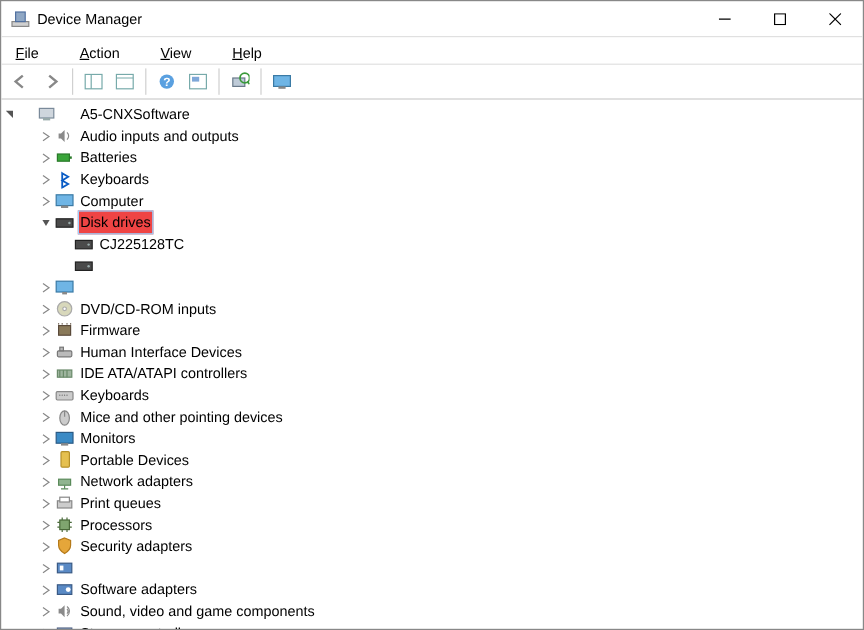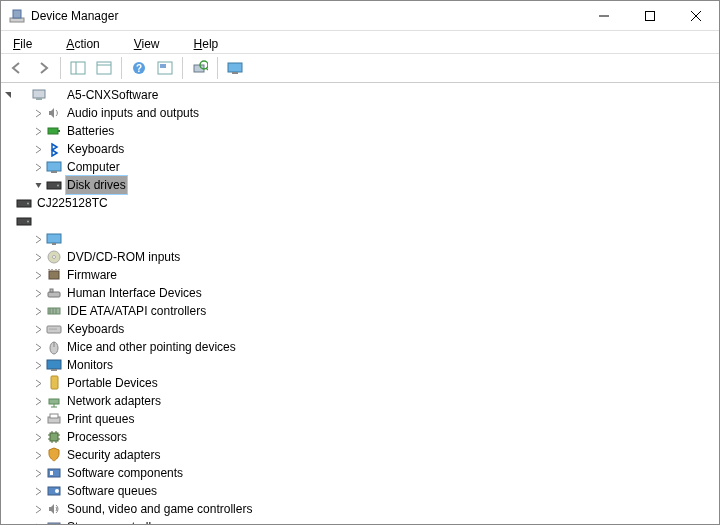"Disk drives" .node.selected .label { background: #a3a3a3 -> #ef4444 }
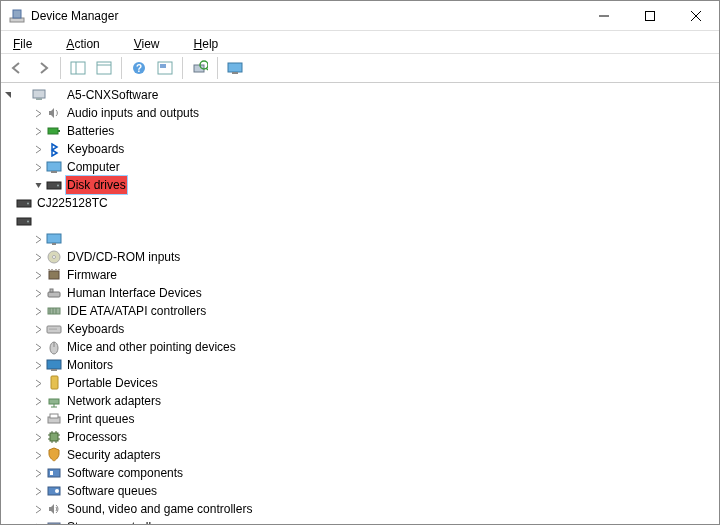"CJ225128TC" .level-2 { padding-left: none -> 46px }
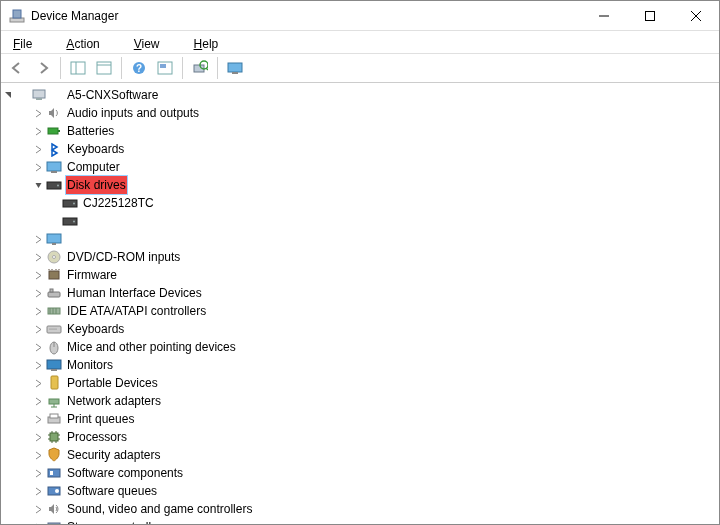"Software components" span.label { html: <span>Software components</span> -> none }
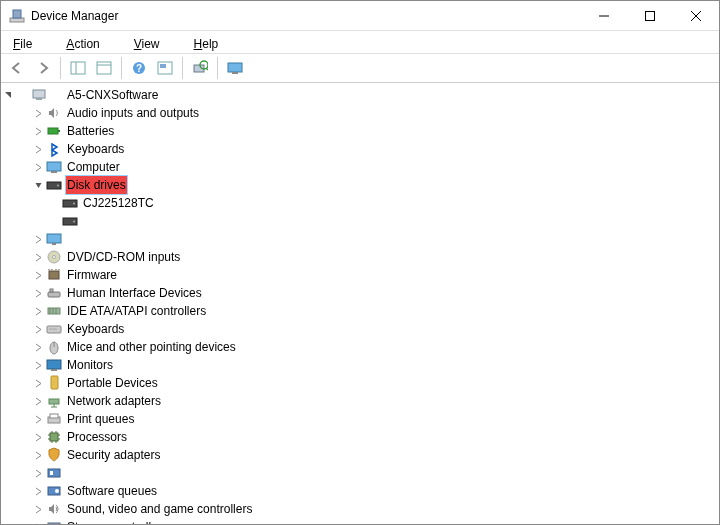"Software queues" span.label { text: queues -> adapters }
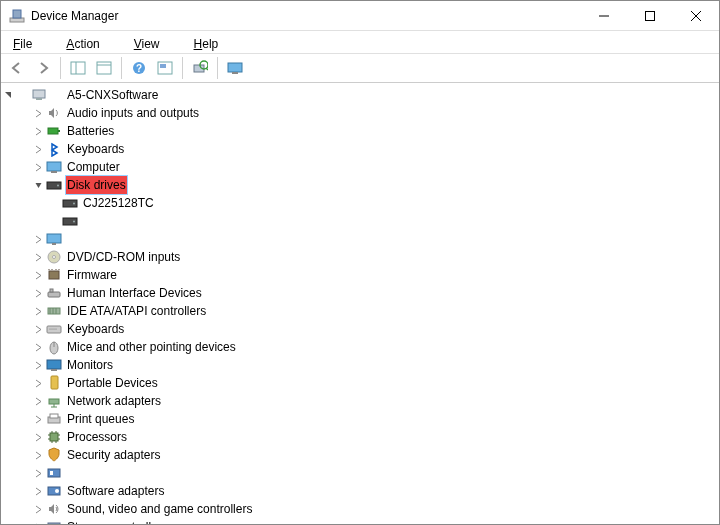"Sound, video and game controllers" span.label { text: controllers -> components }
